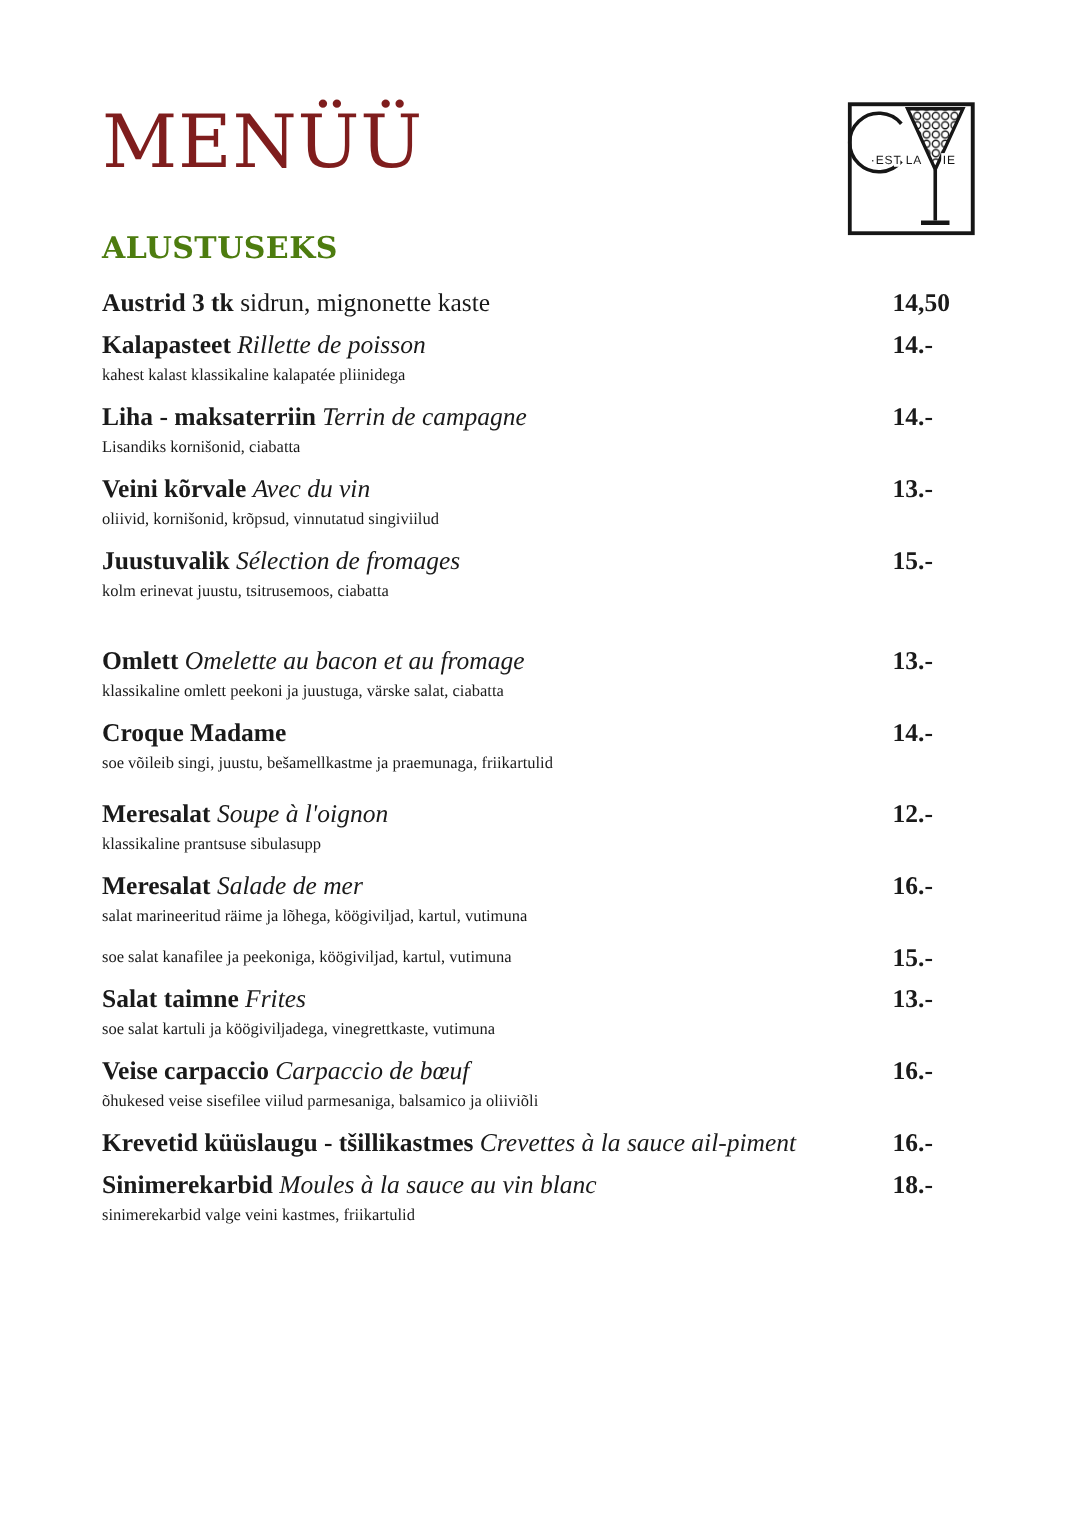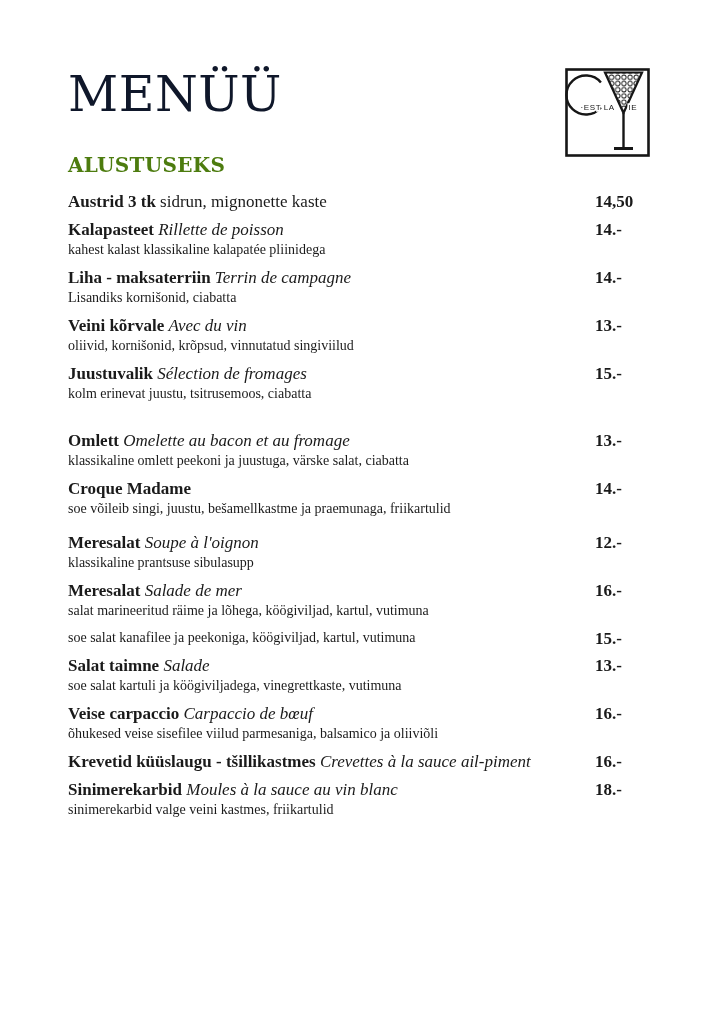"MENÜÜ" .menu-title { color: #0f172a -> #7f1d1d }
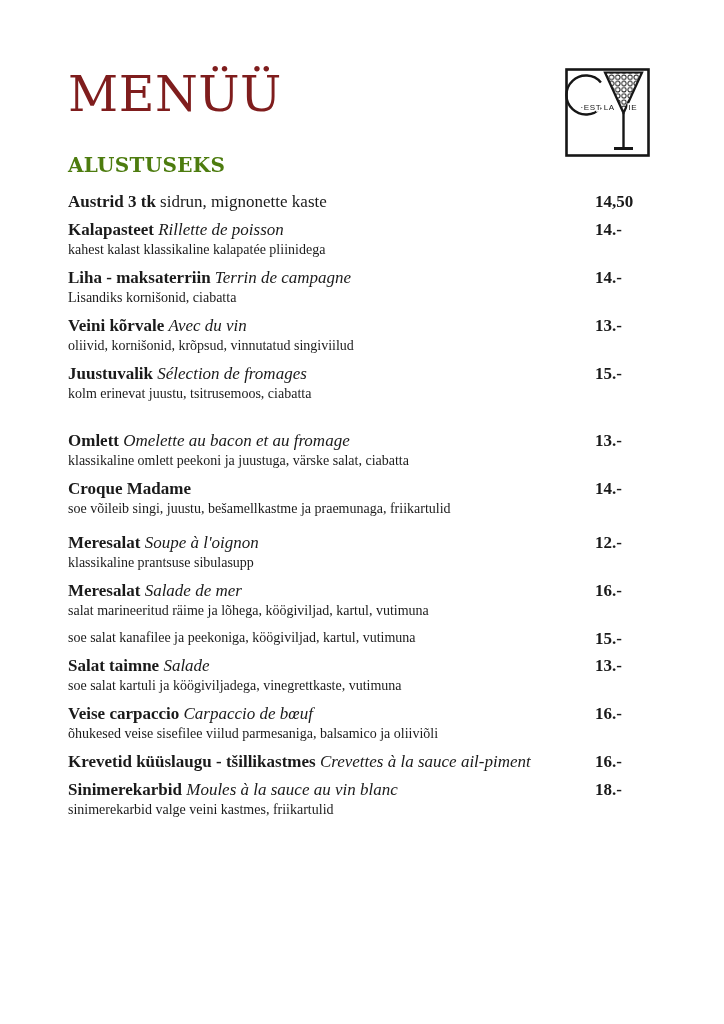"kahest kalast klassikaline kalapatée" .item-desc { font-size: 14px -> 11px }
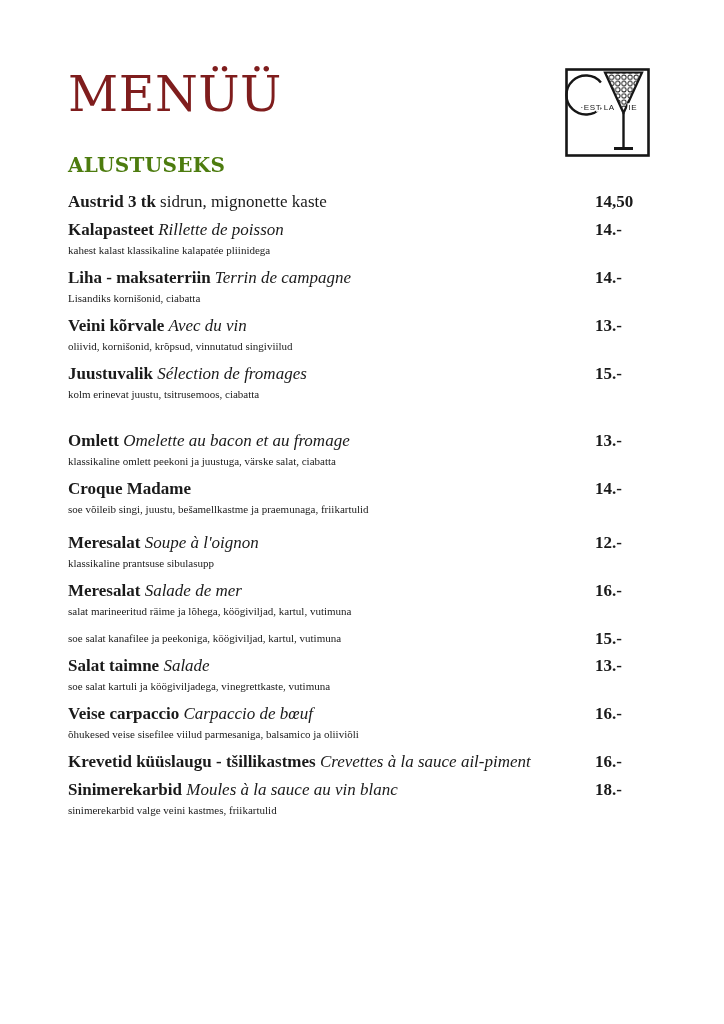"Salade" span.item-subtitle { text: Salade -> Frites }
